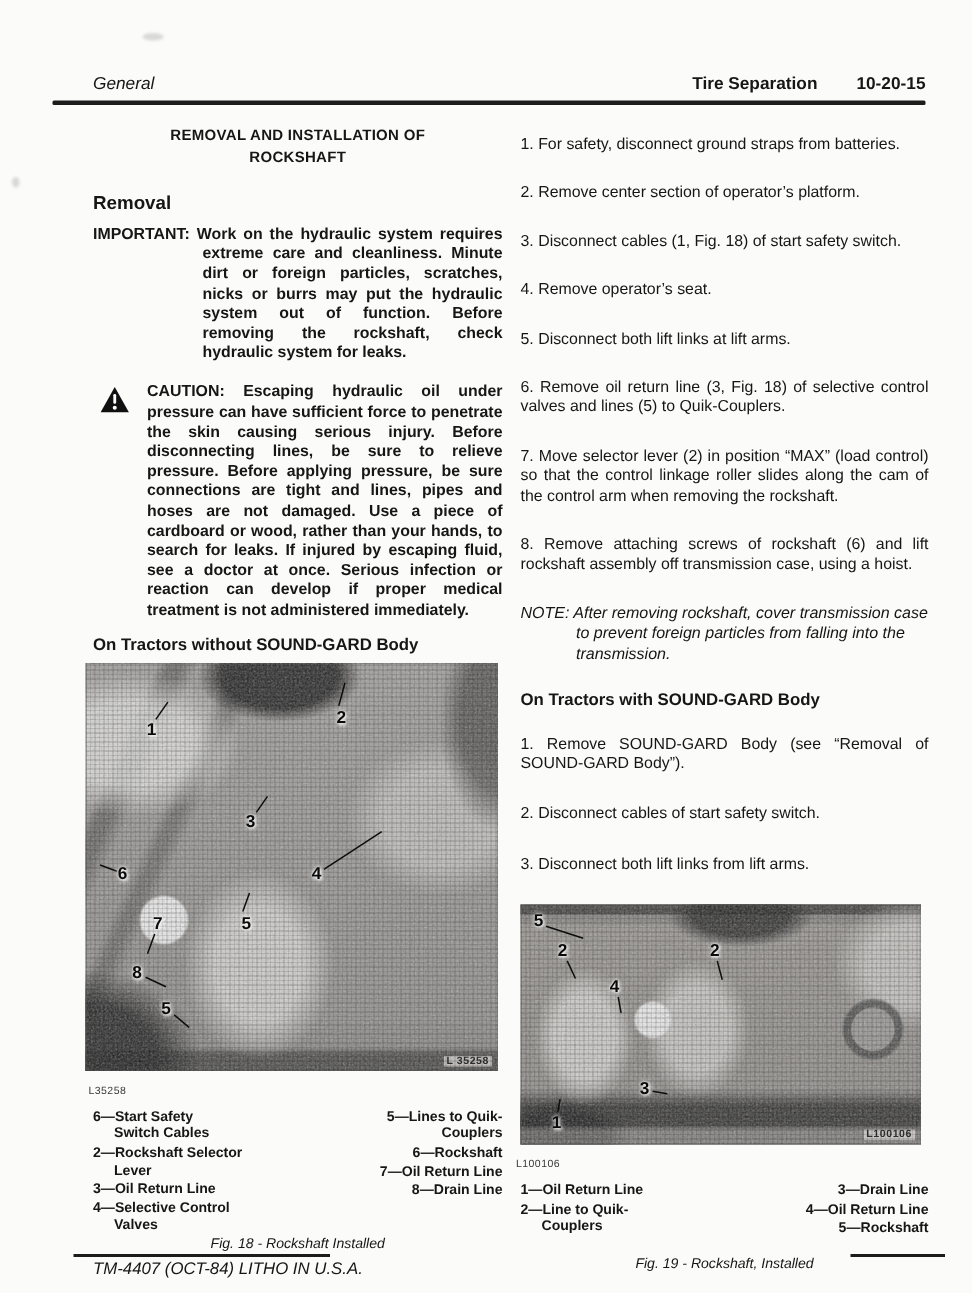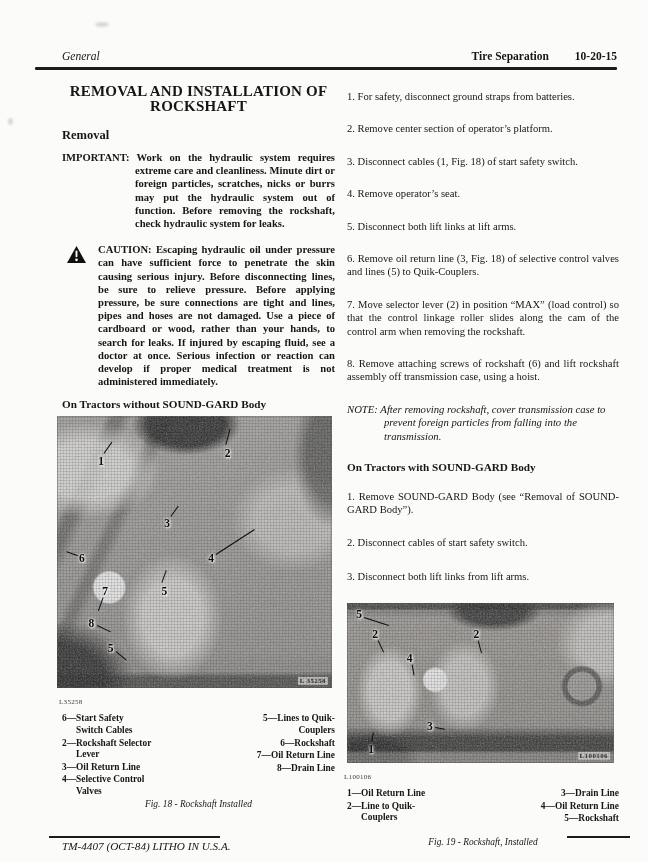"General" .page { font-family: Liberation Serif, serif -> Liberation Sans, sans-serif }
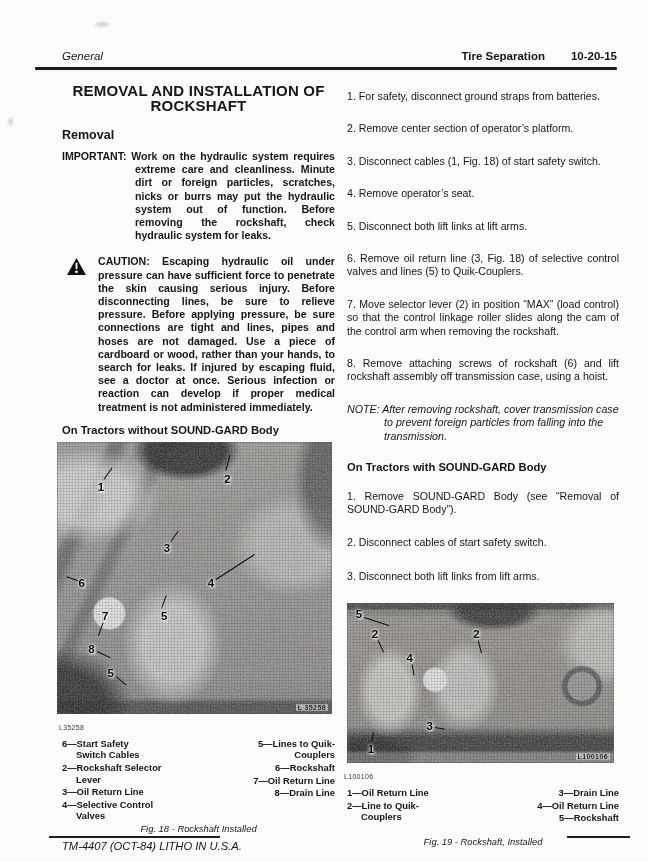"REMOVAL AND INSTALLATION OF" .doc-title { font-size: 15px -> 10px }
